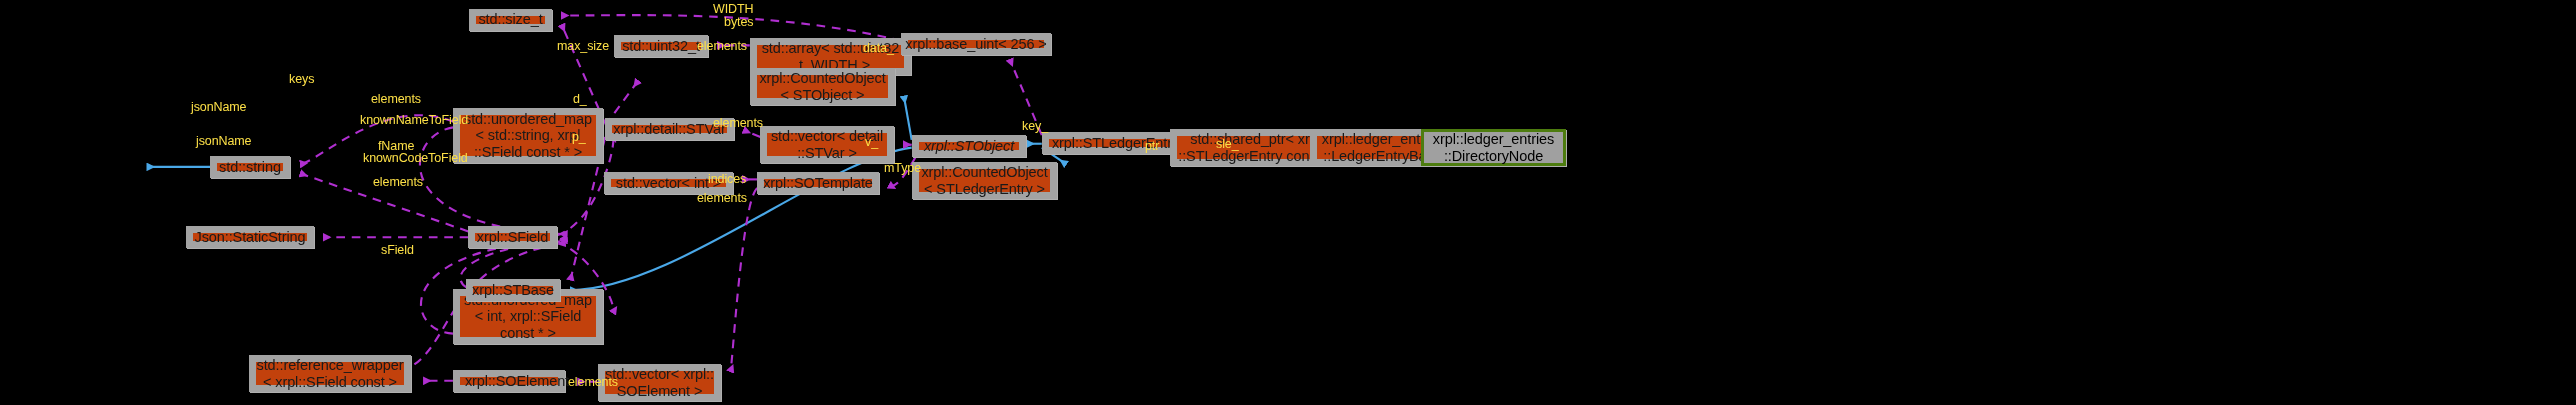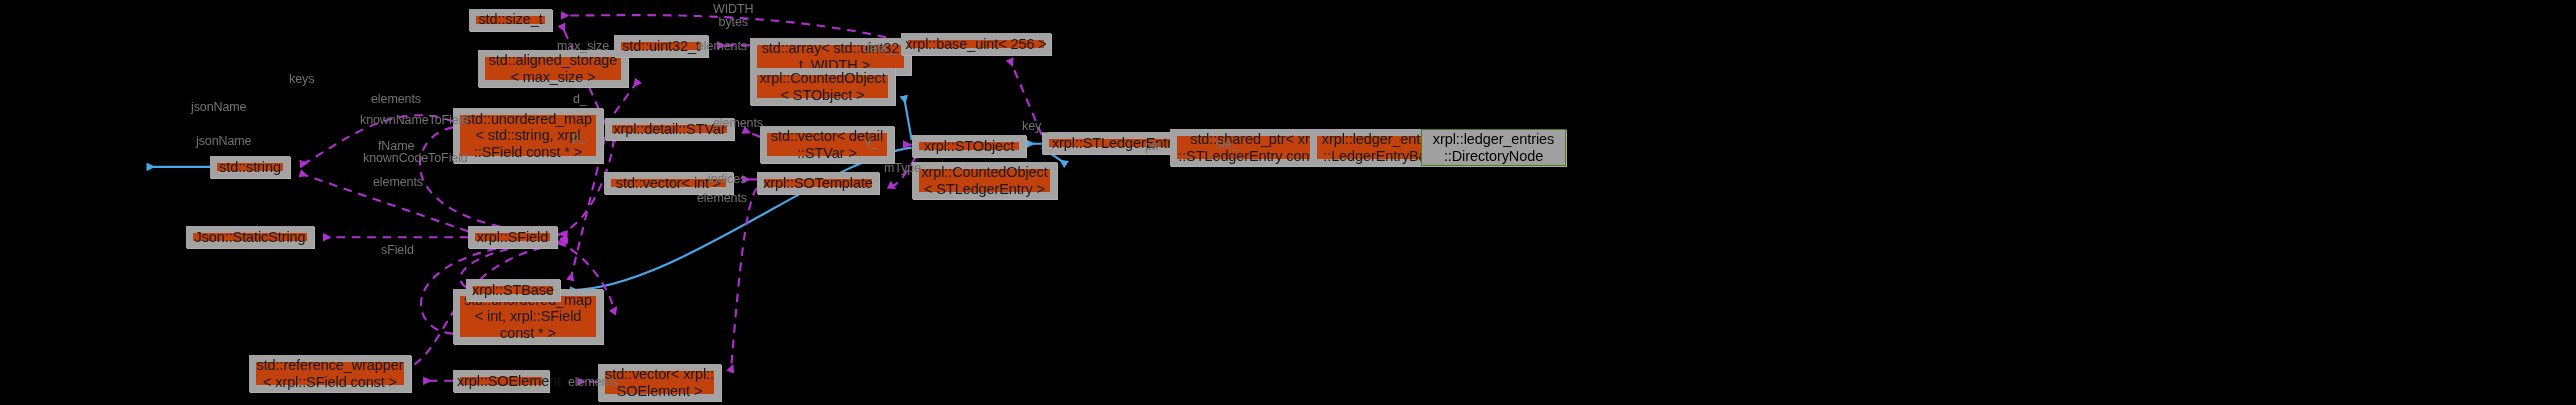"WIDTH" .edgelabel { color: #737373 -> #fde047; text-align: center -> right }
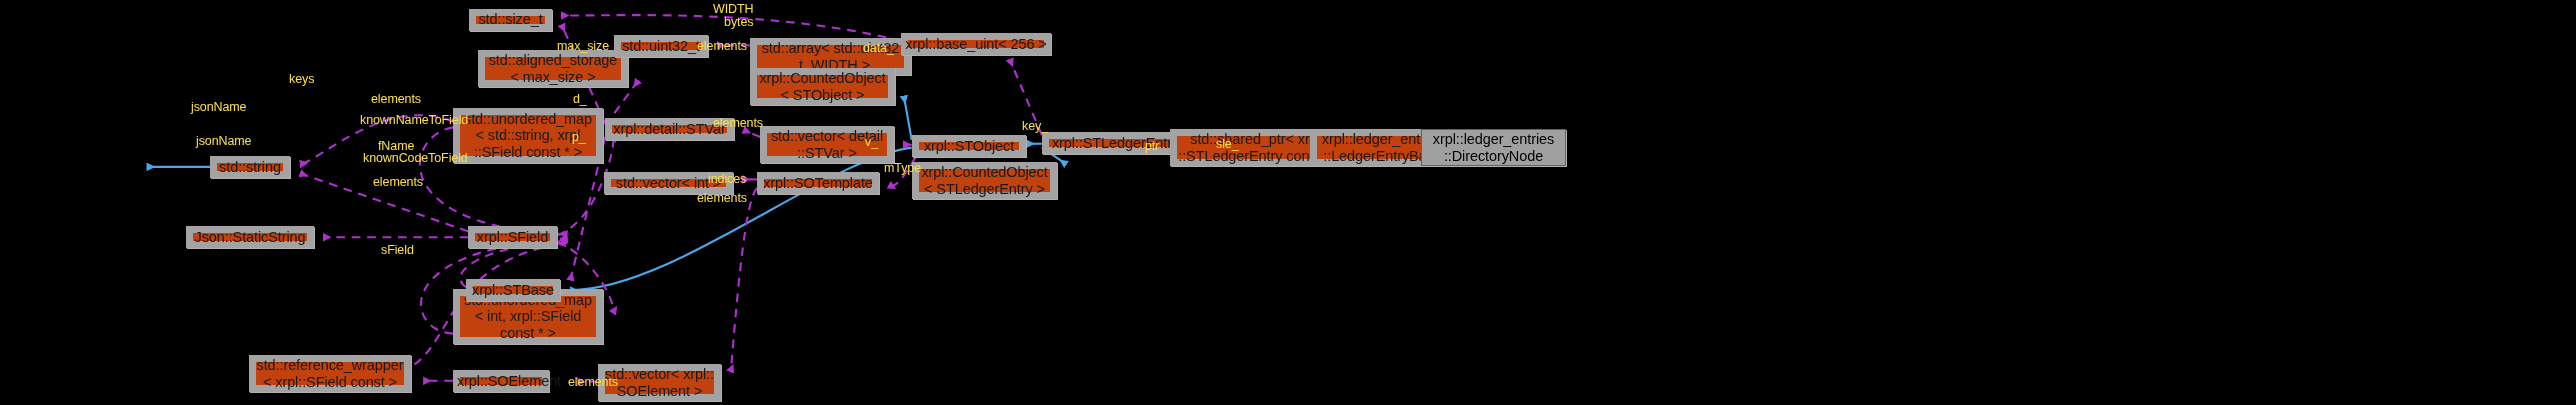"std::aligned_storage" div.node { html: <div><span>std::aligned_storage &lt; max_size &gt;</span></div> -> none }
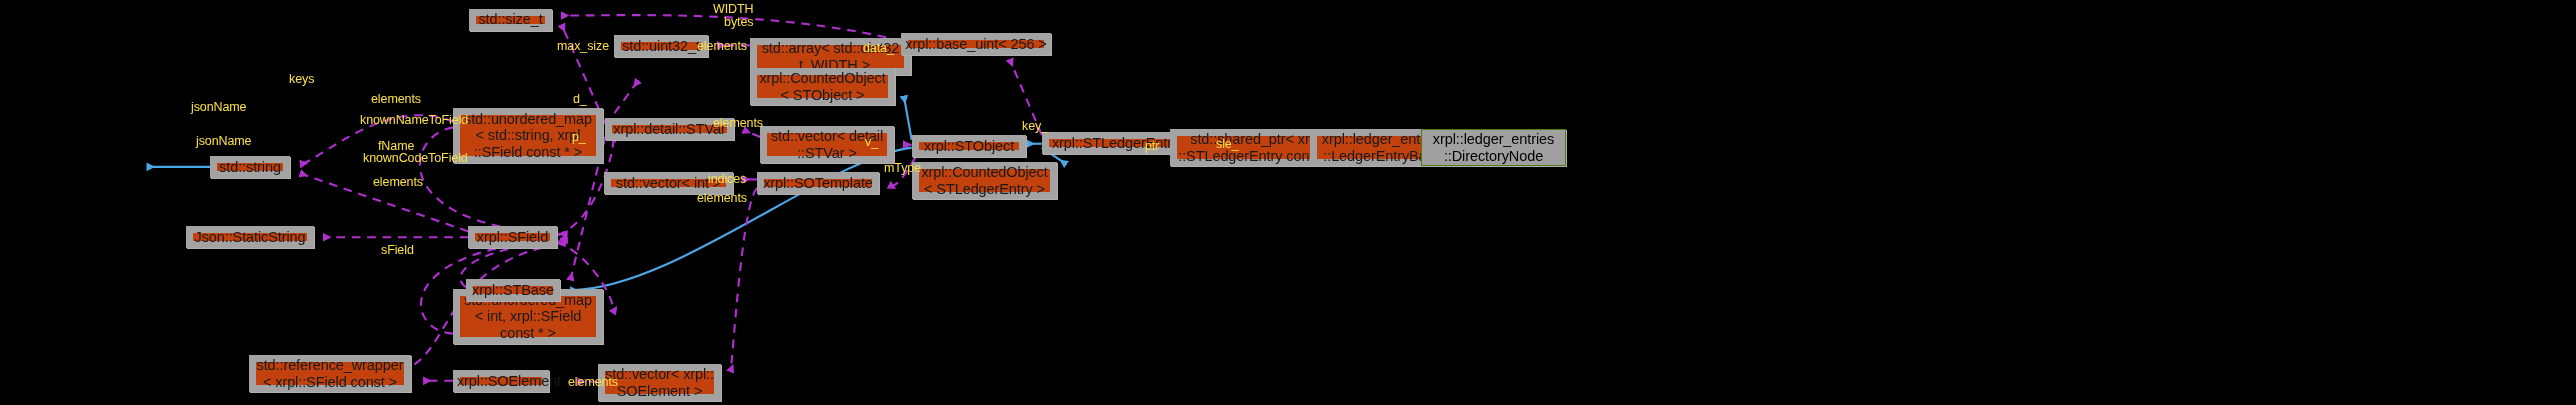"xrpl::STObject" div.node { font-style: none -> italic }
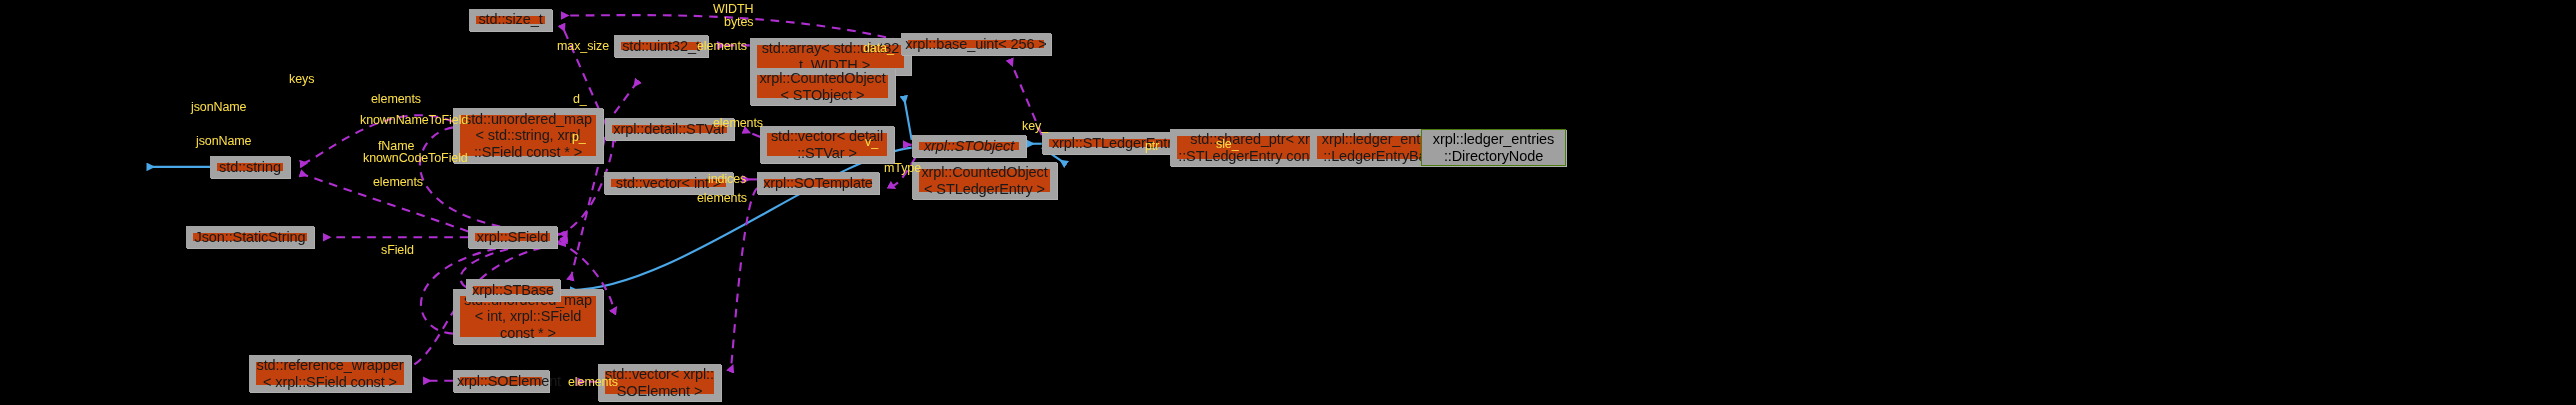"xrpl::ledger_entries" .node.current { border: 1px solid #4d7c0f -> 3px solid #4d7c0f }
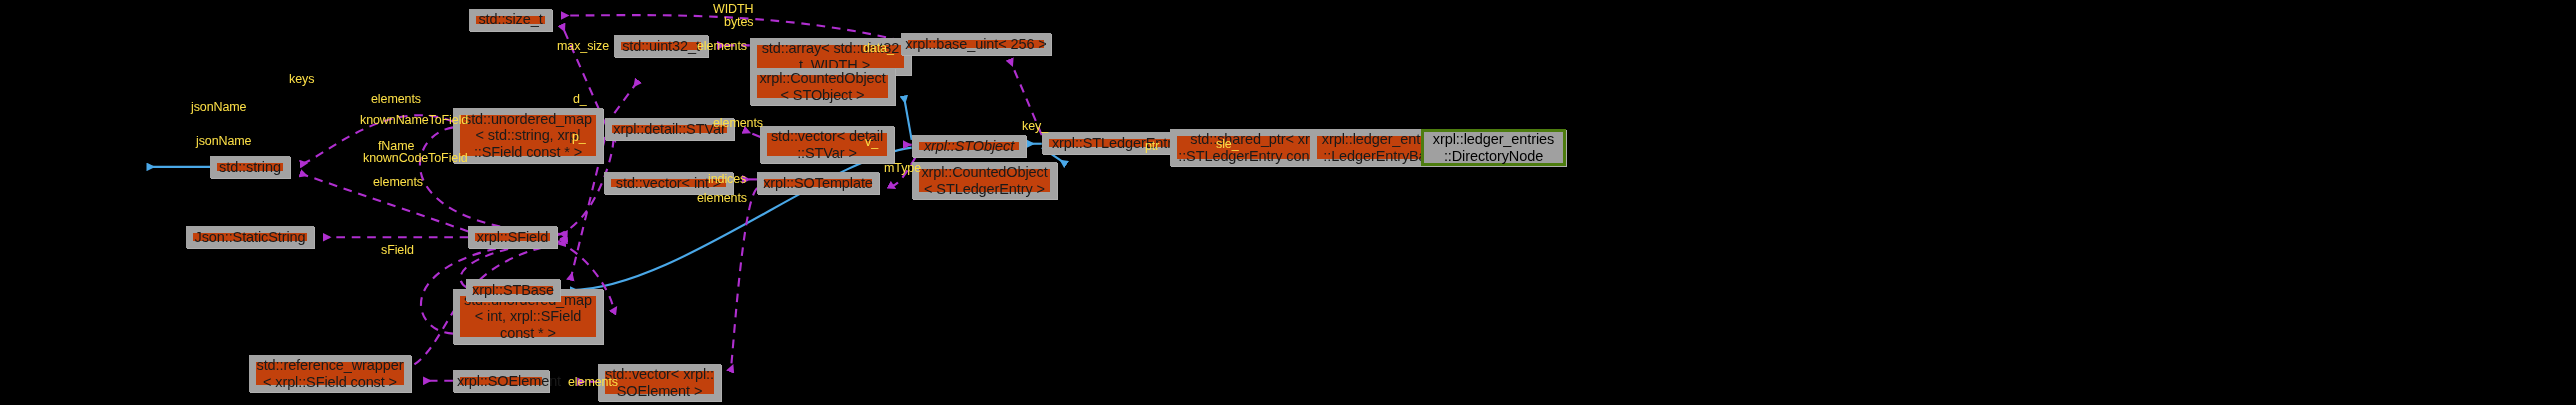"xrpl::SOElement" div.node { width: 96px -> 112px }
